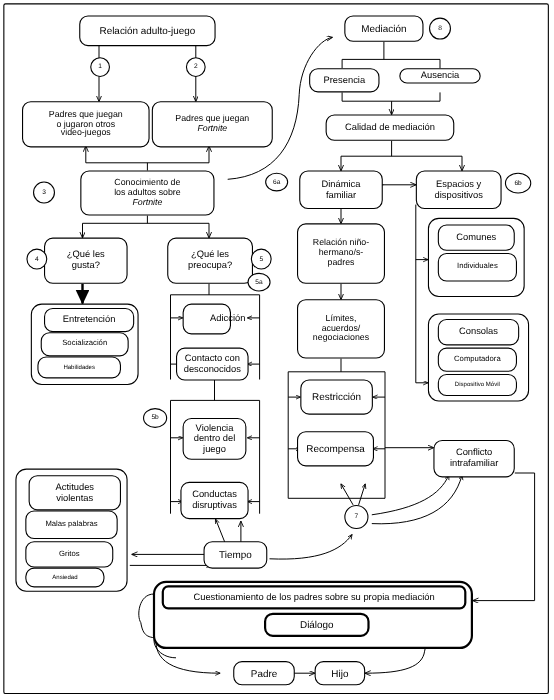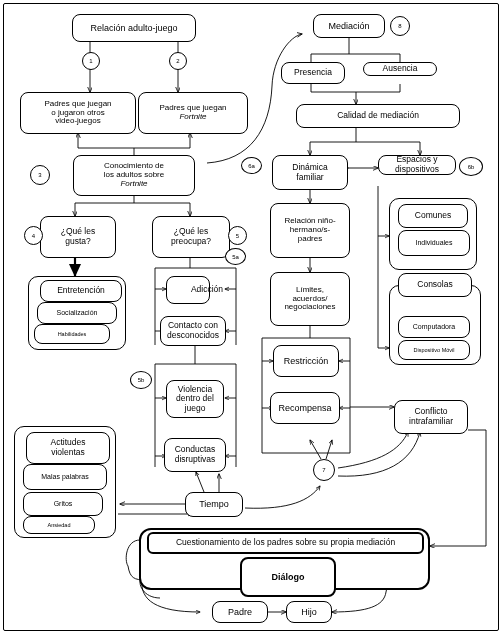"Calidad de mediación" div.node { width: 164px -> 117px }
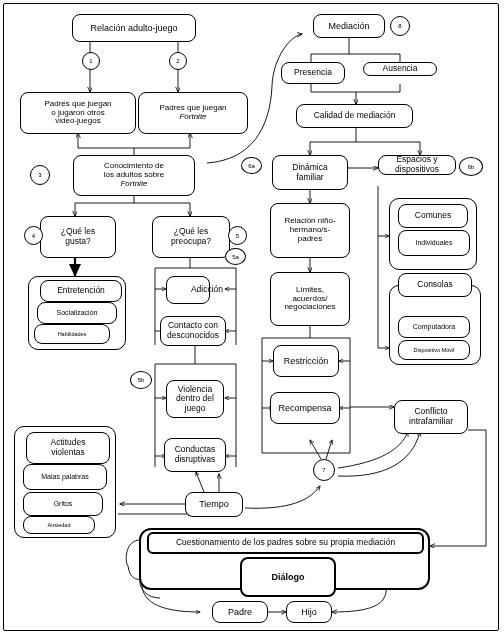"Espacios y" div.node { height: 20px -> 35px }
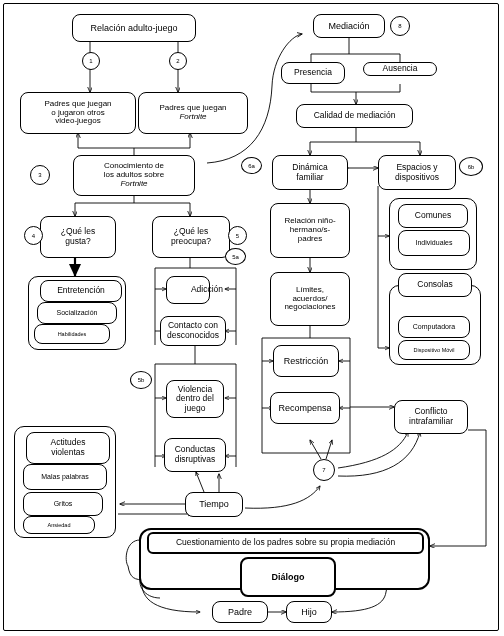"Consolas" div.node { top: 273px -> 290px }
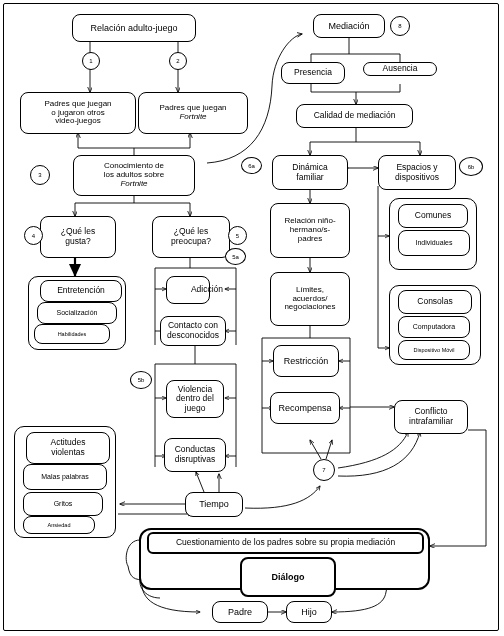"Diálogo" div.node { font-weight: bold -> none; height: 40px -> 22px }
